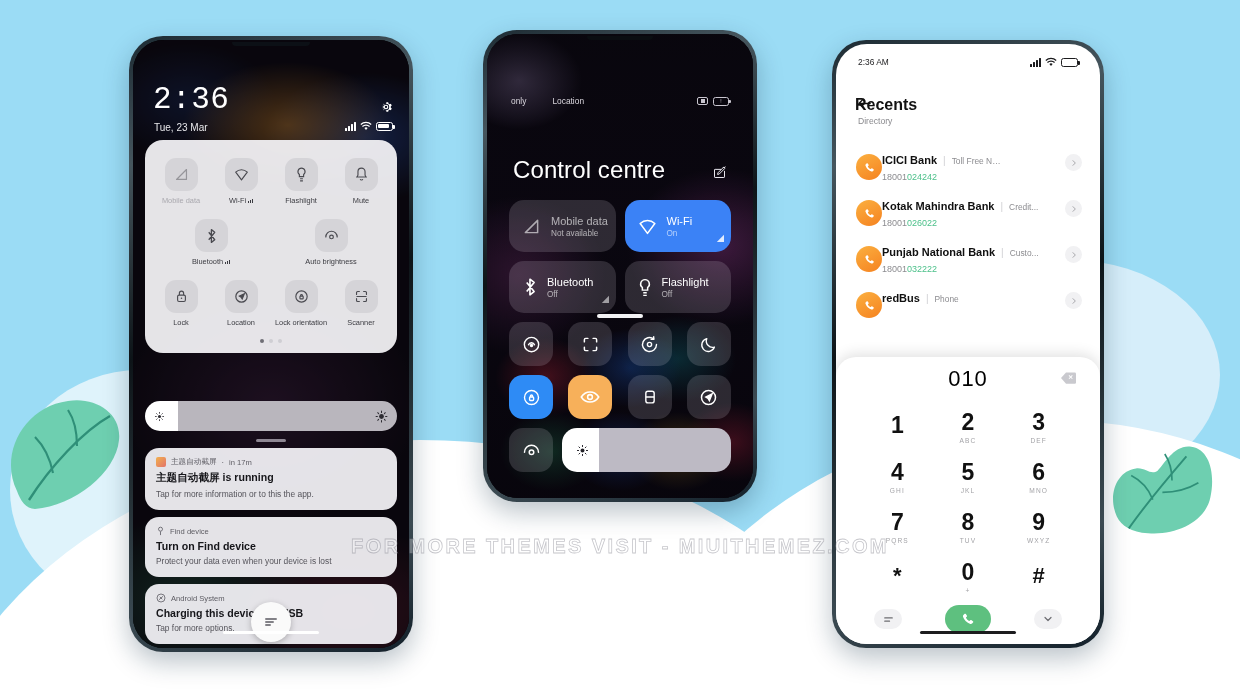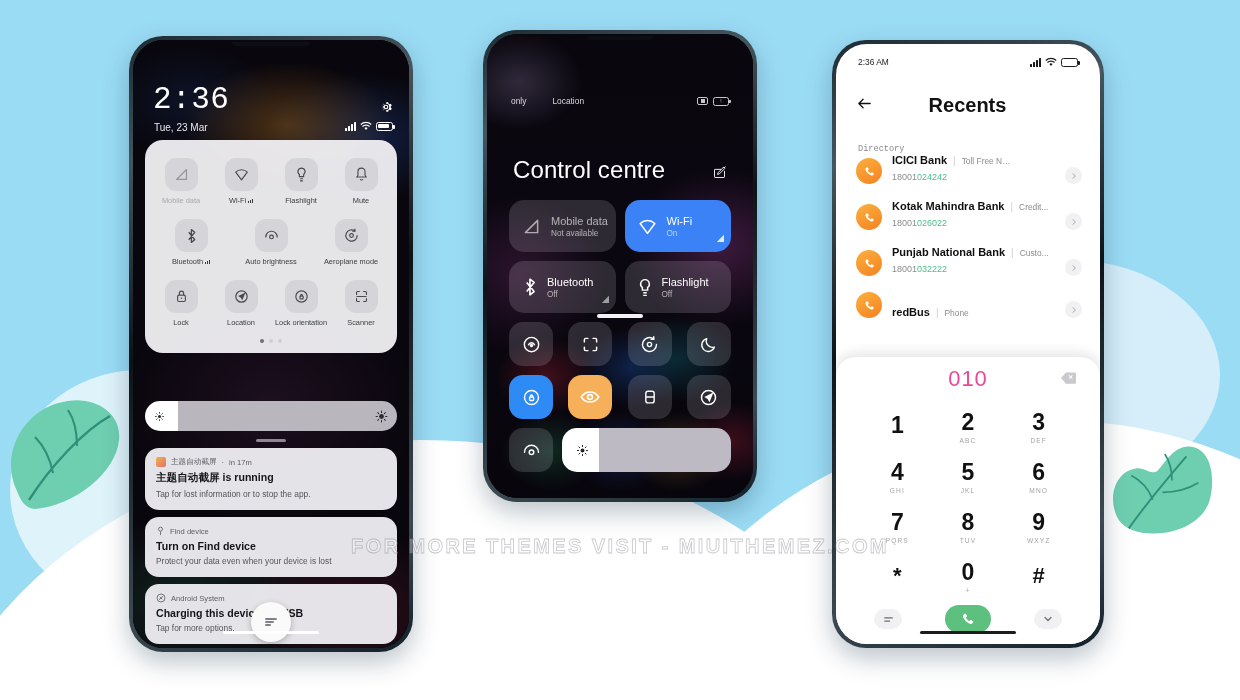"Recents" .p3-appbar .ttl { font-size: 20px -> 16px; text-align: center -> none }
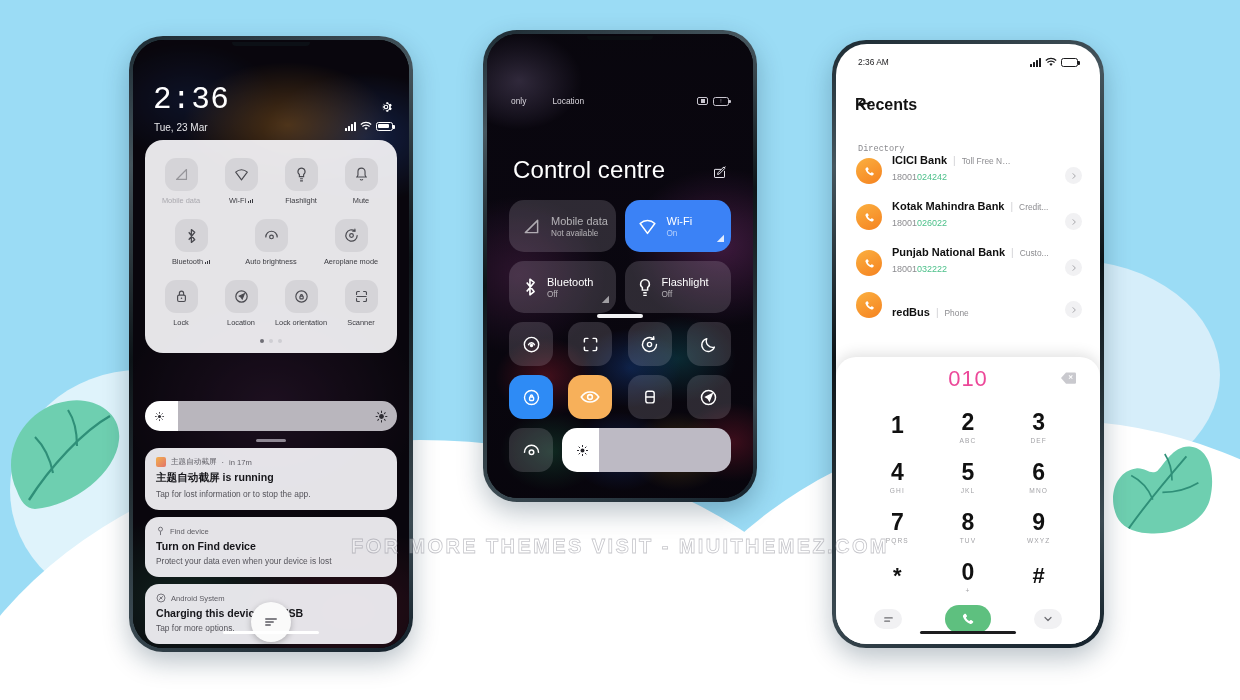"Directory" .p3-section { font-family: Liberation Mono, monospace -> none; top: 100px -> 72px }
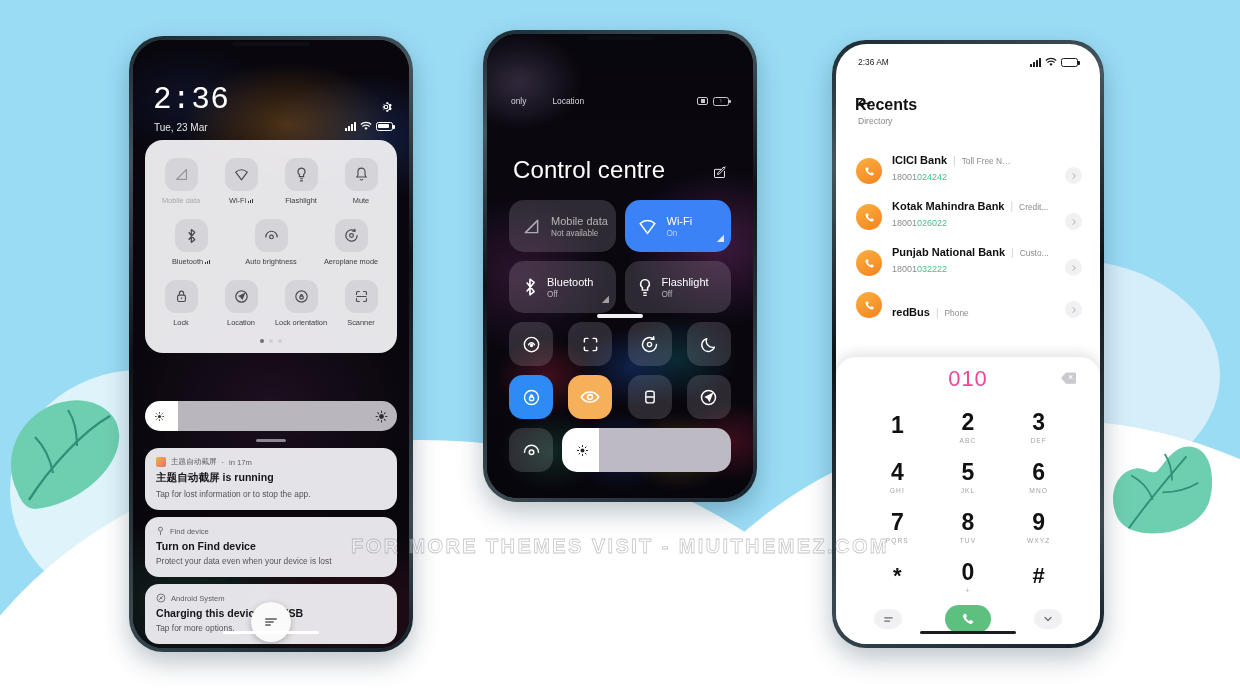"ICICI Bank" .p3-row { align-items: flex-end -> flex-start; gap: 10px -> none }
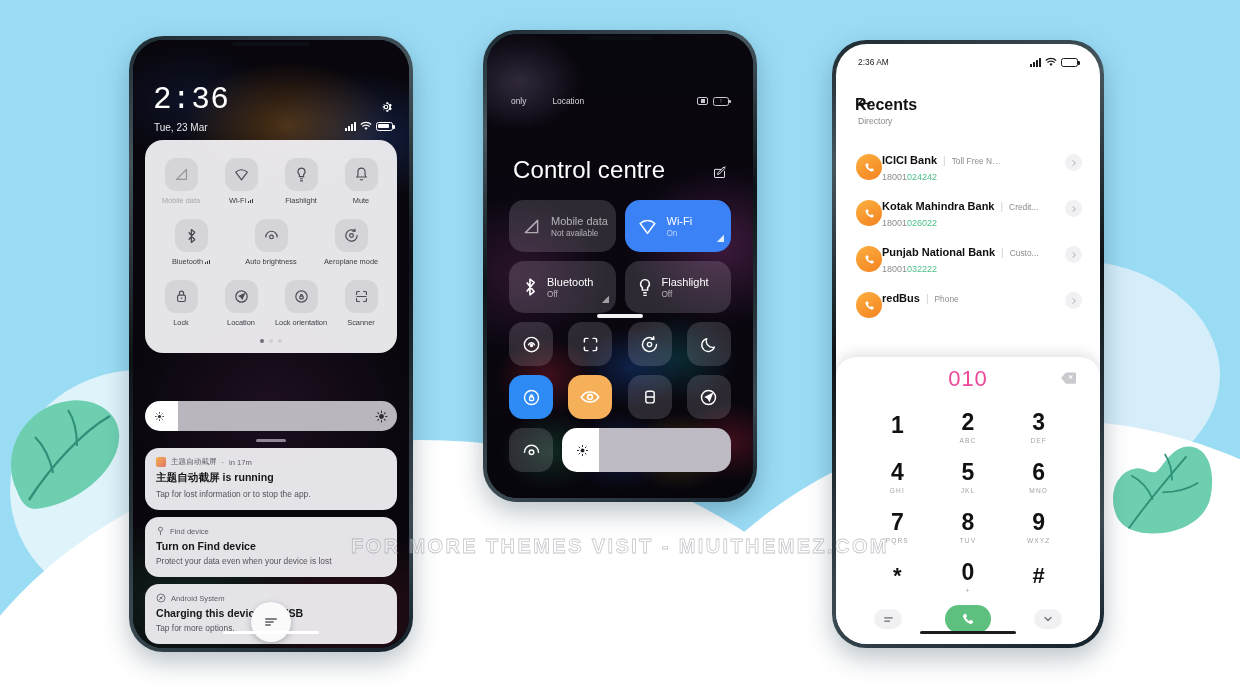"Aeroplane mode" div.tile { html: <div> <span> <svg> <path></path> <path></path> <circle></circle> </svg> </span> <span> <span>Aeroplane mode</span> </span> </div> -> none }
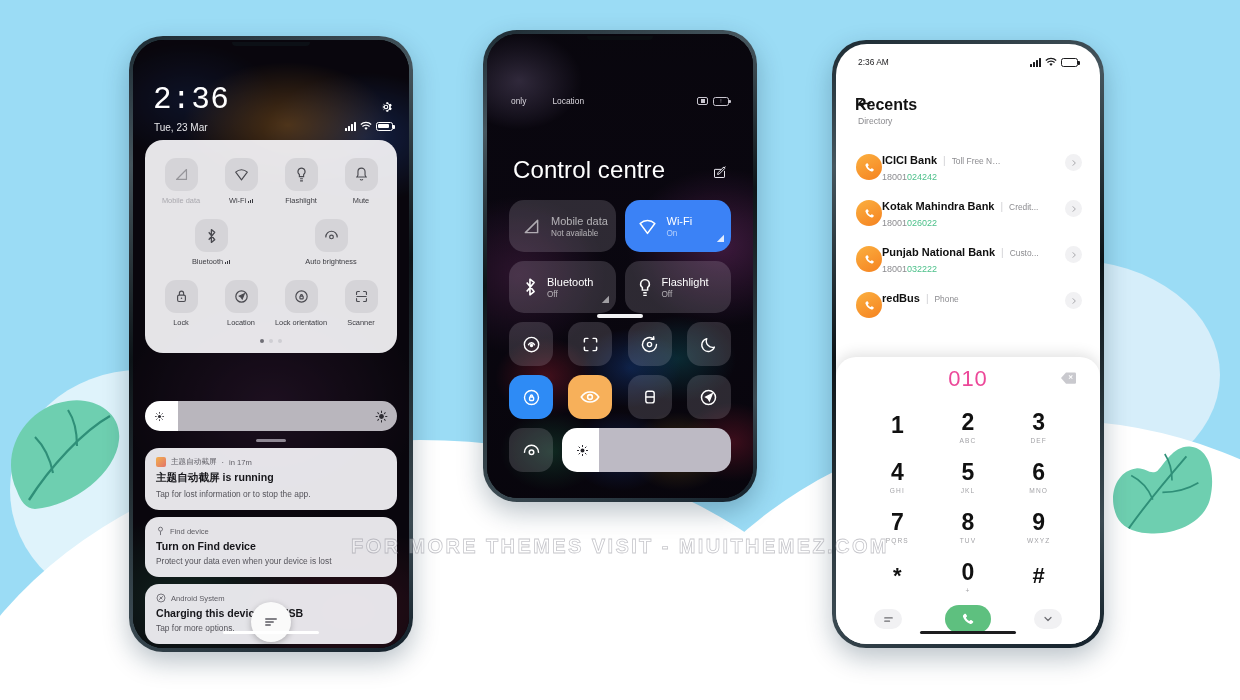"010" .p3-number { color: #ec4899 -> #000000 }
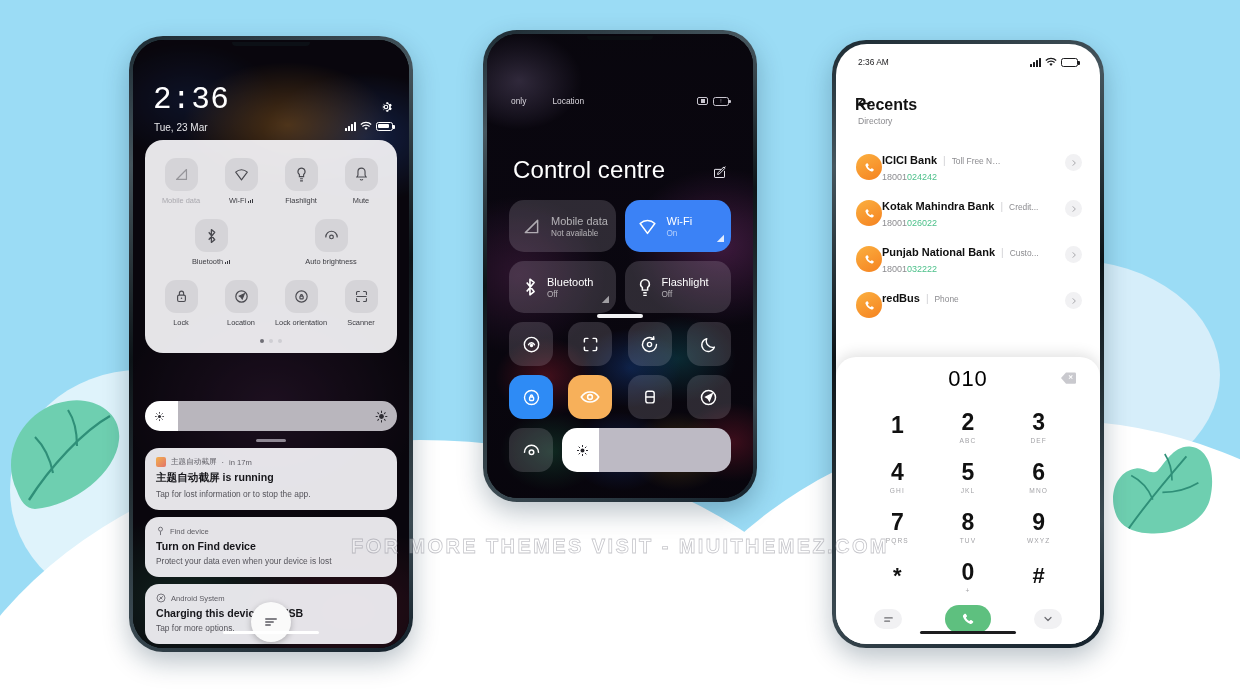"Tap for lost information or" div.notif-body { text: lost information or to stop -> more information or to this }
